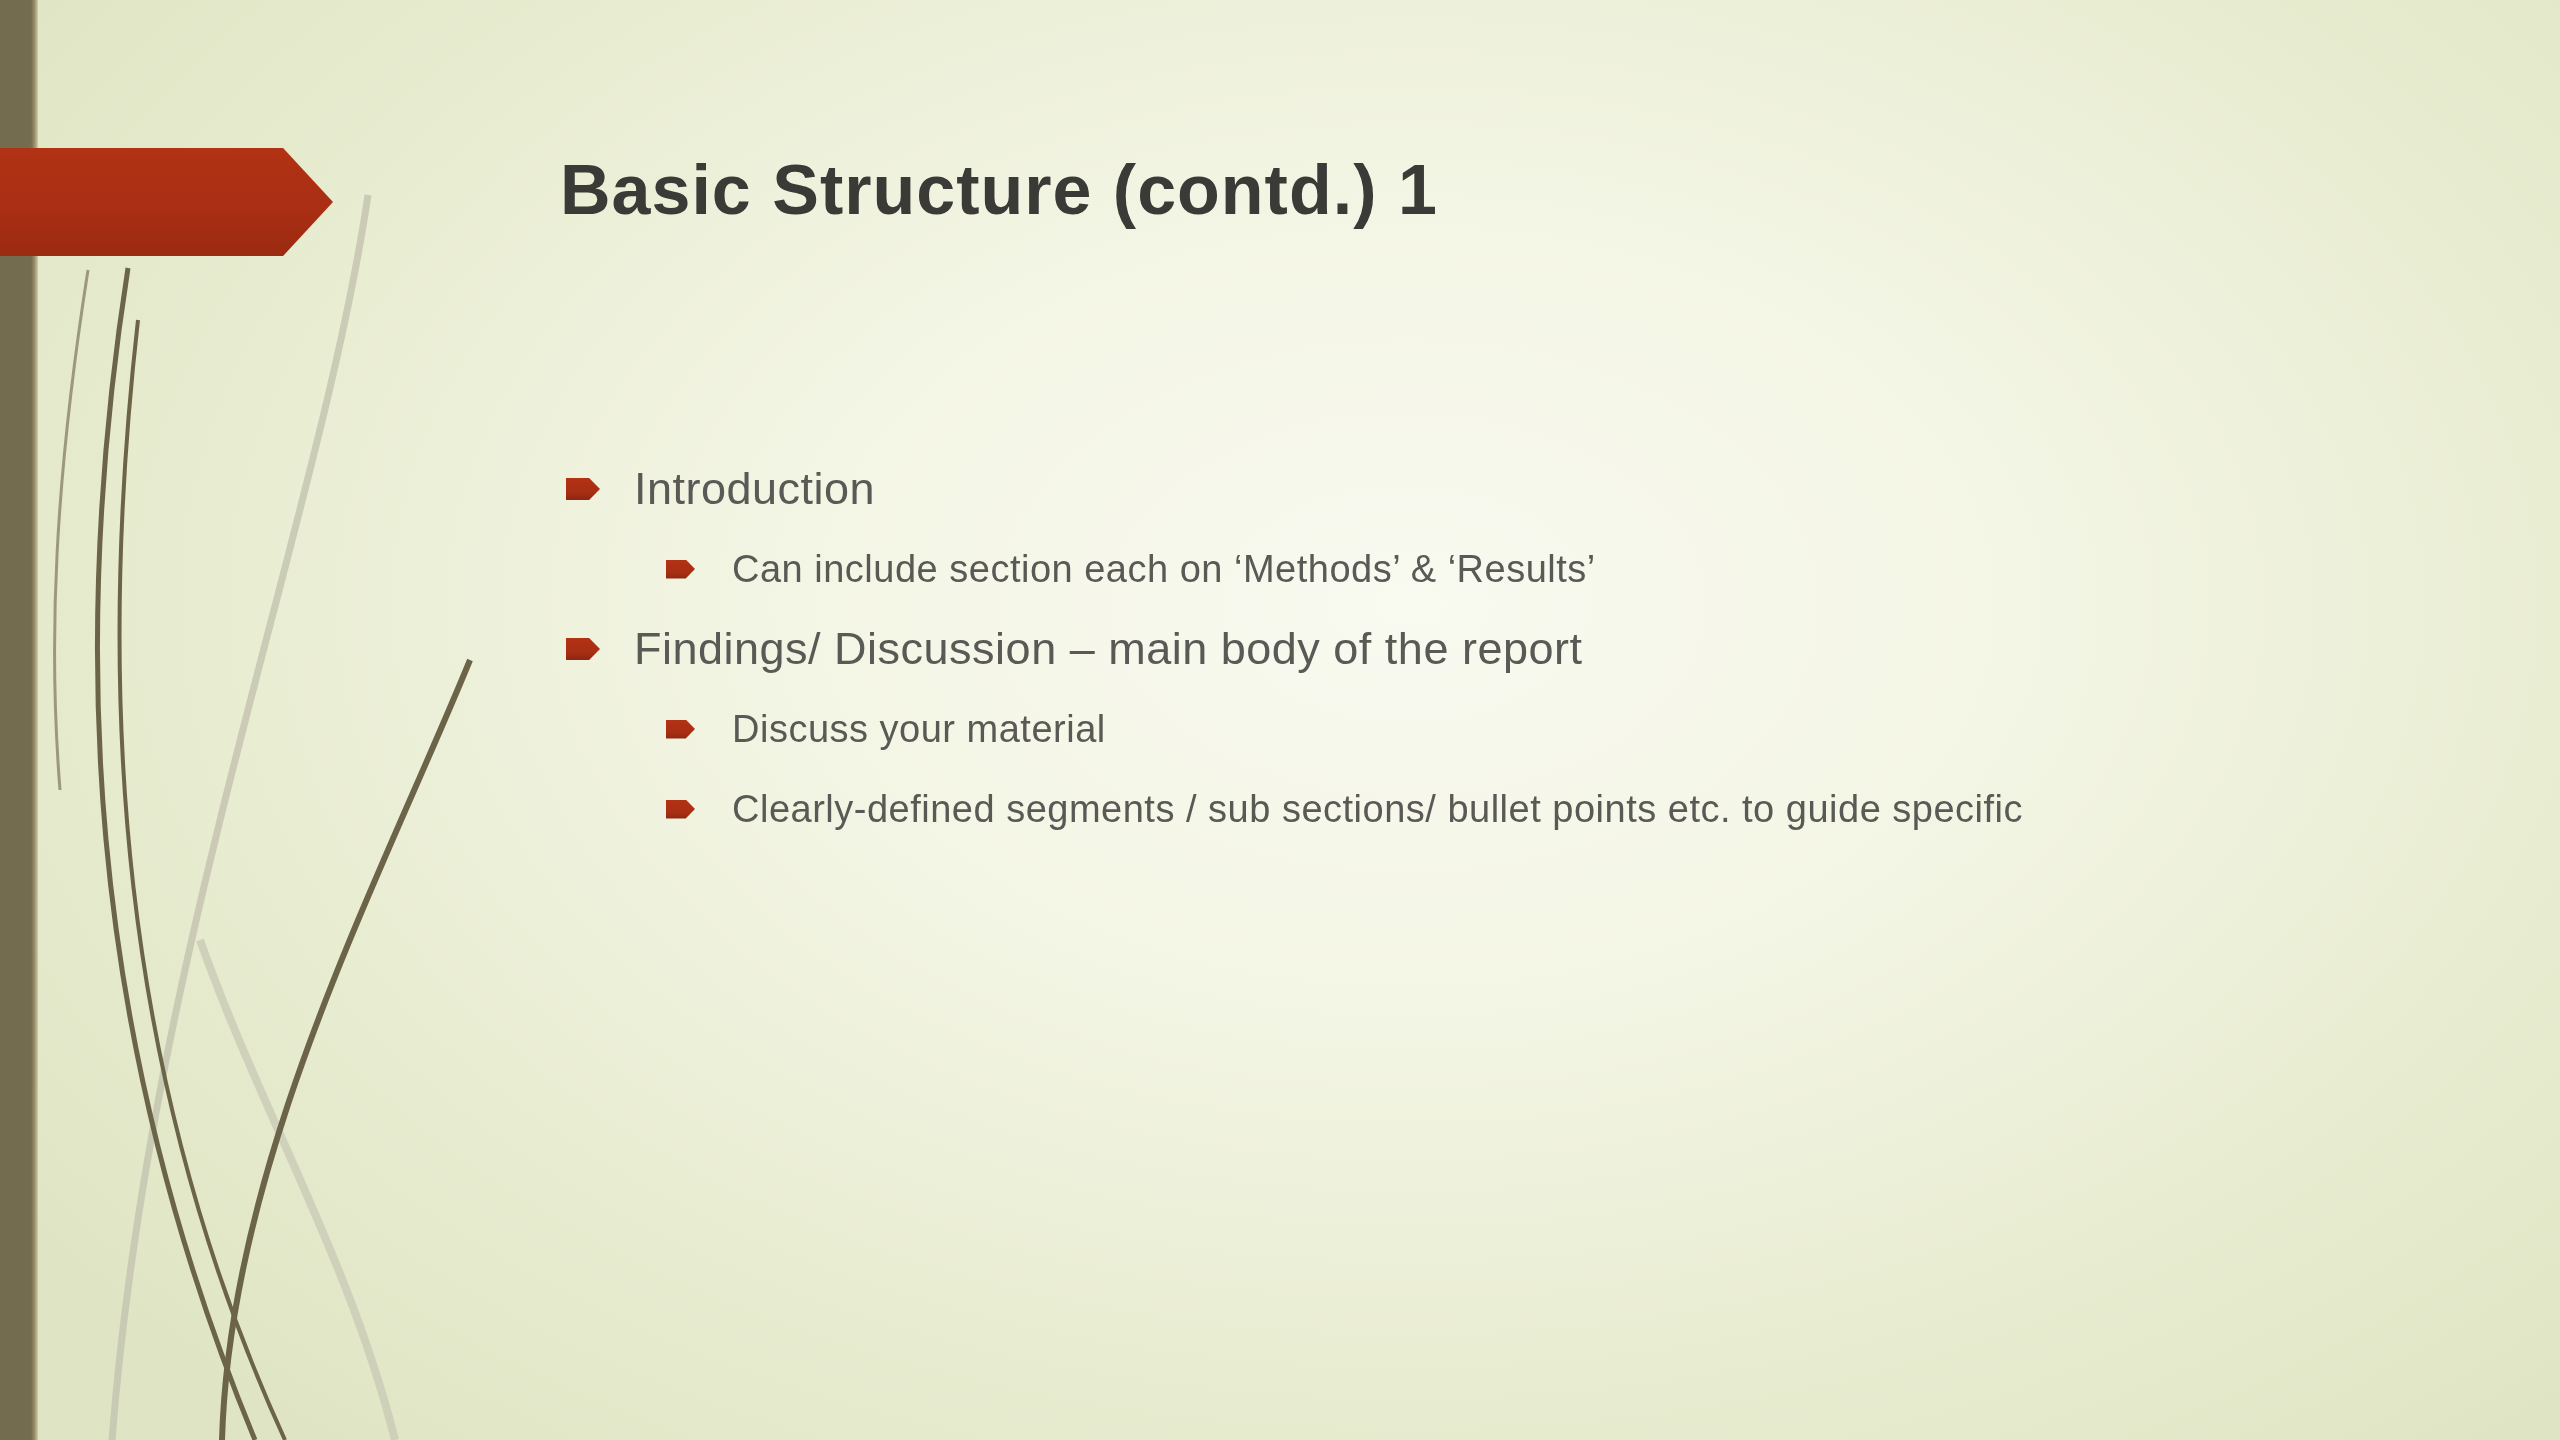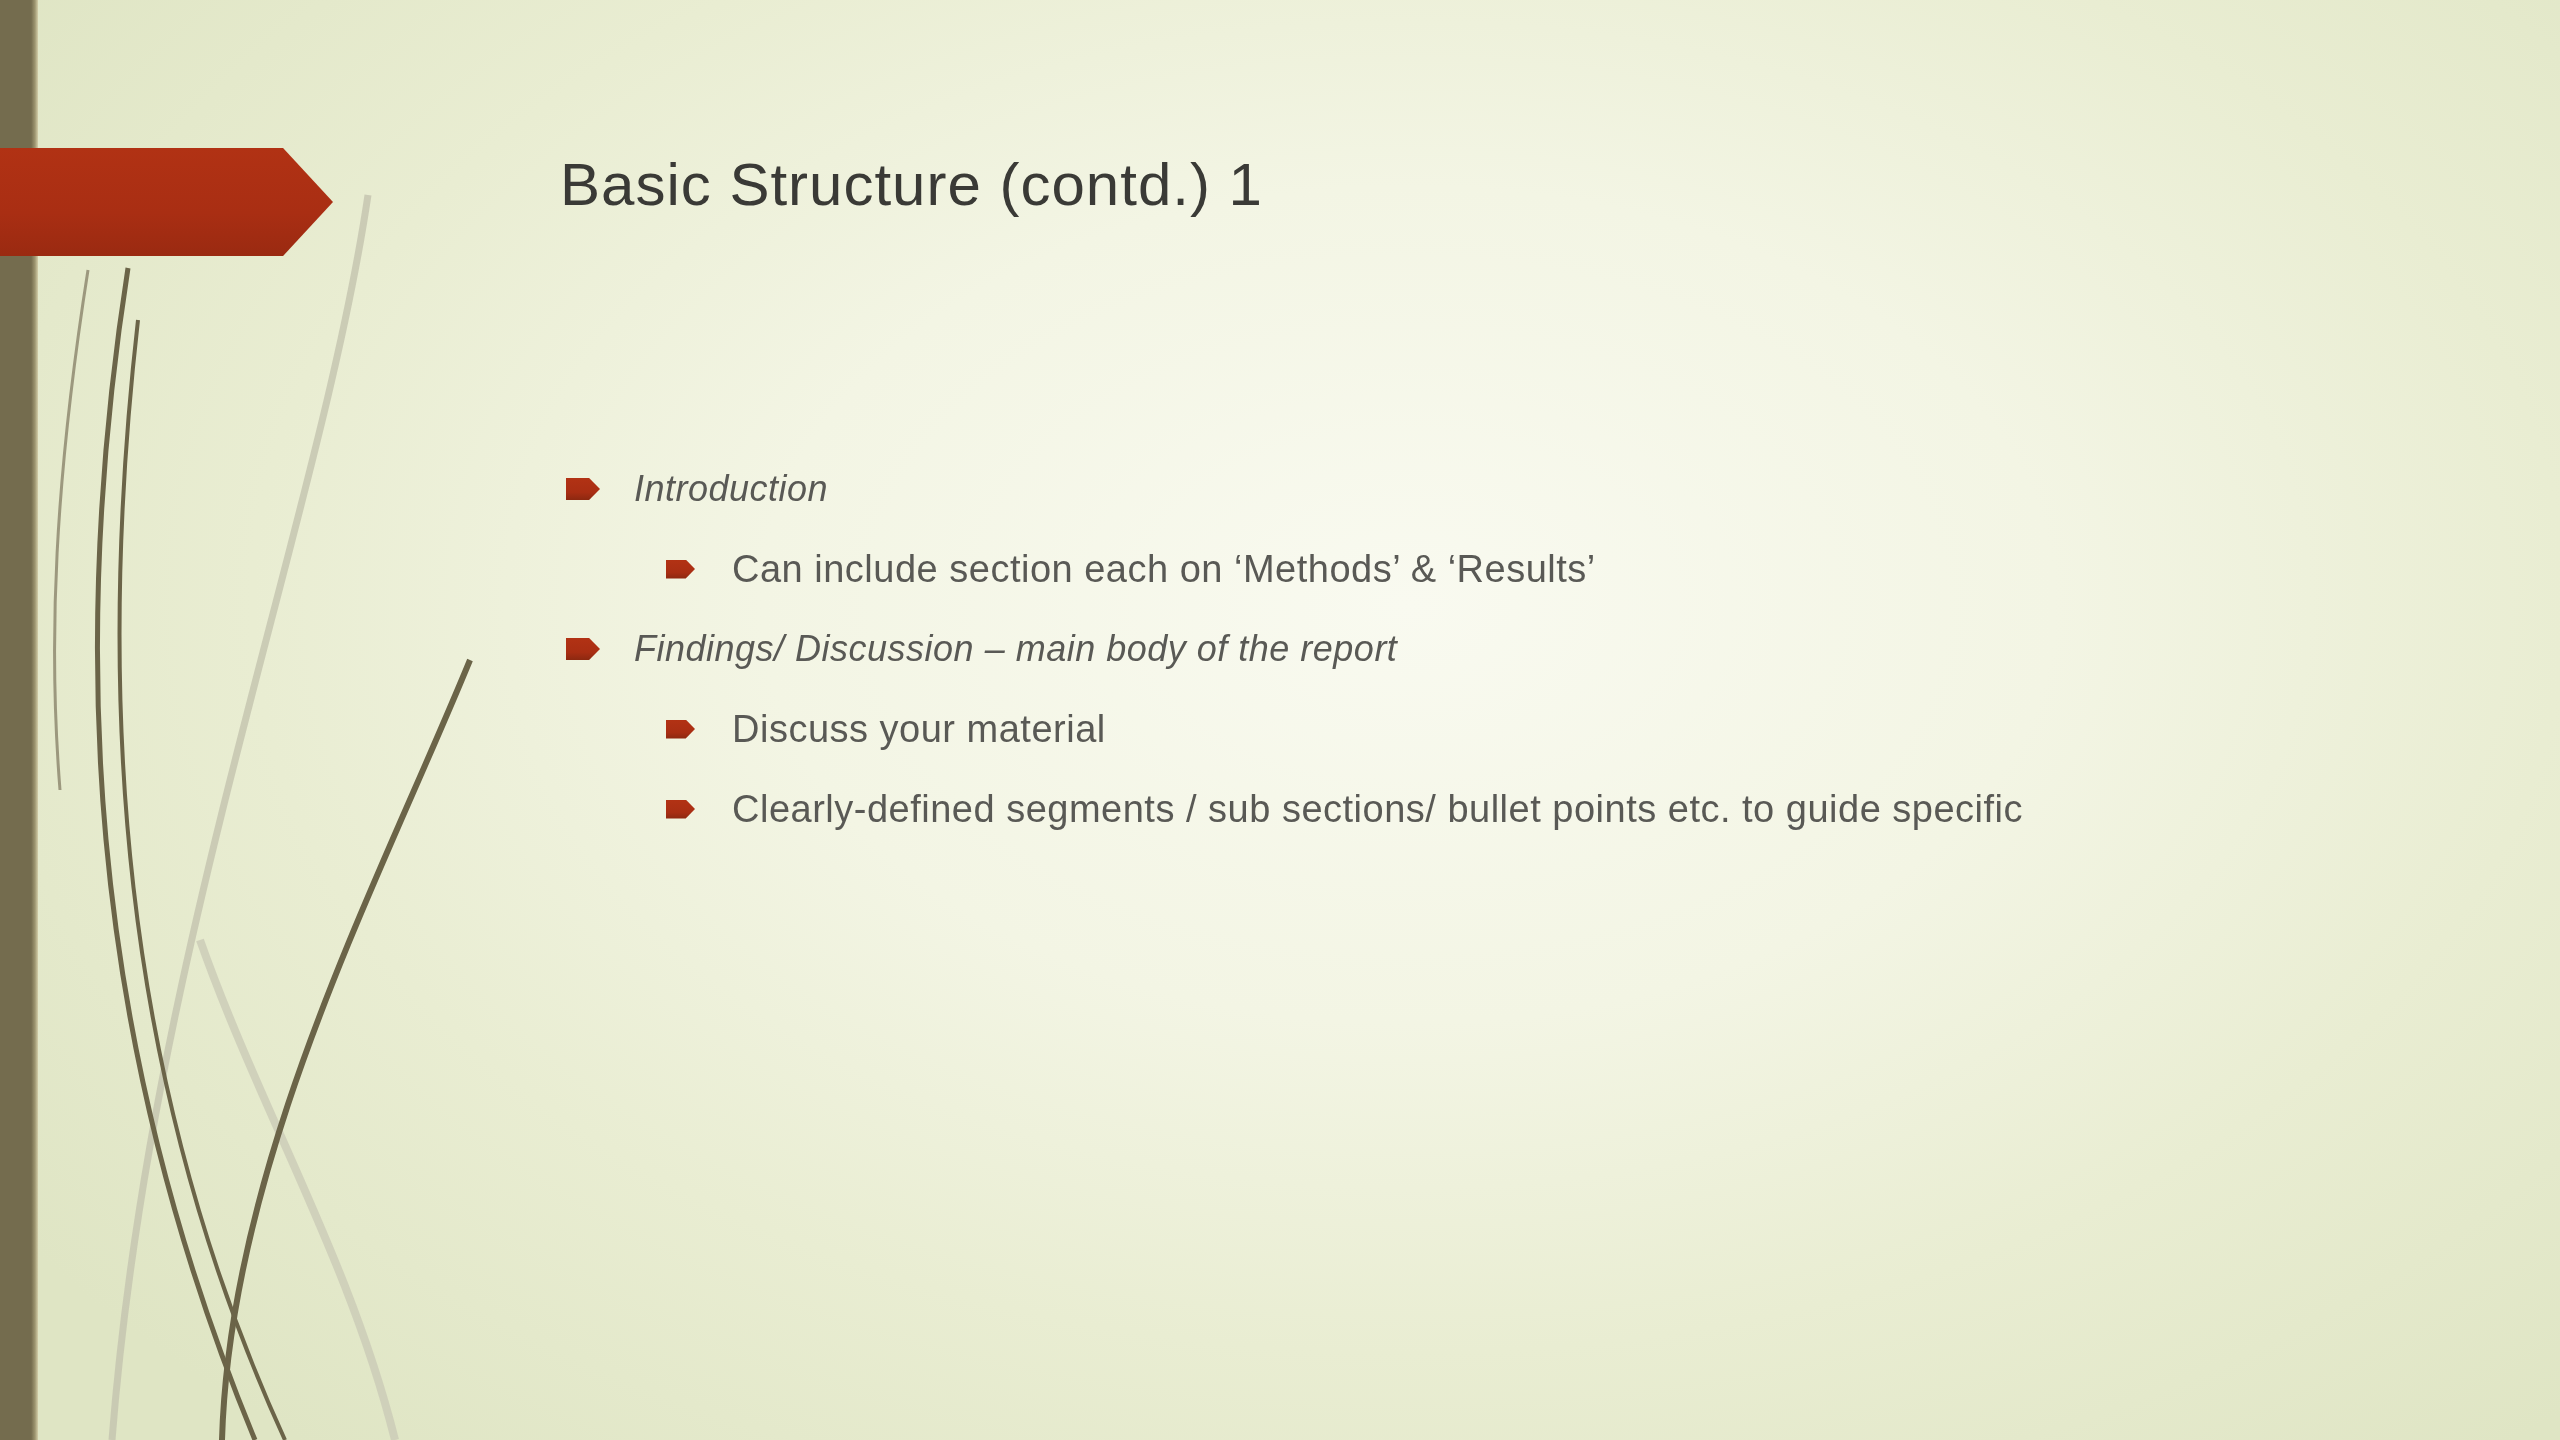"Basic Structure (contd.) 1" .title { font-size: 60px -> 70px; font-weight: 400 -> 700 }
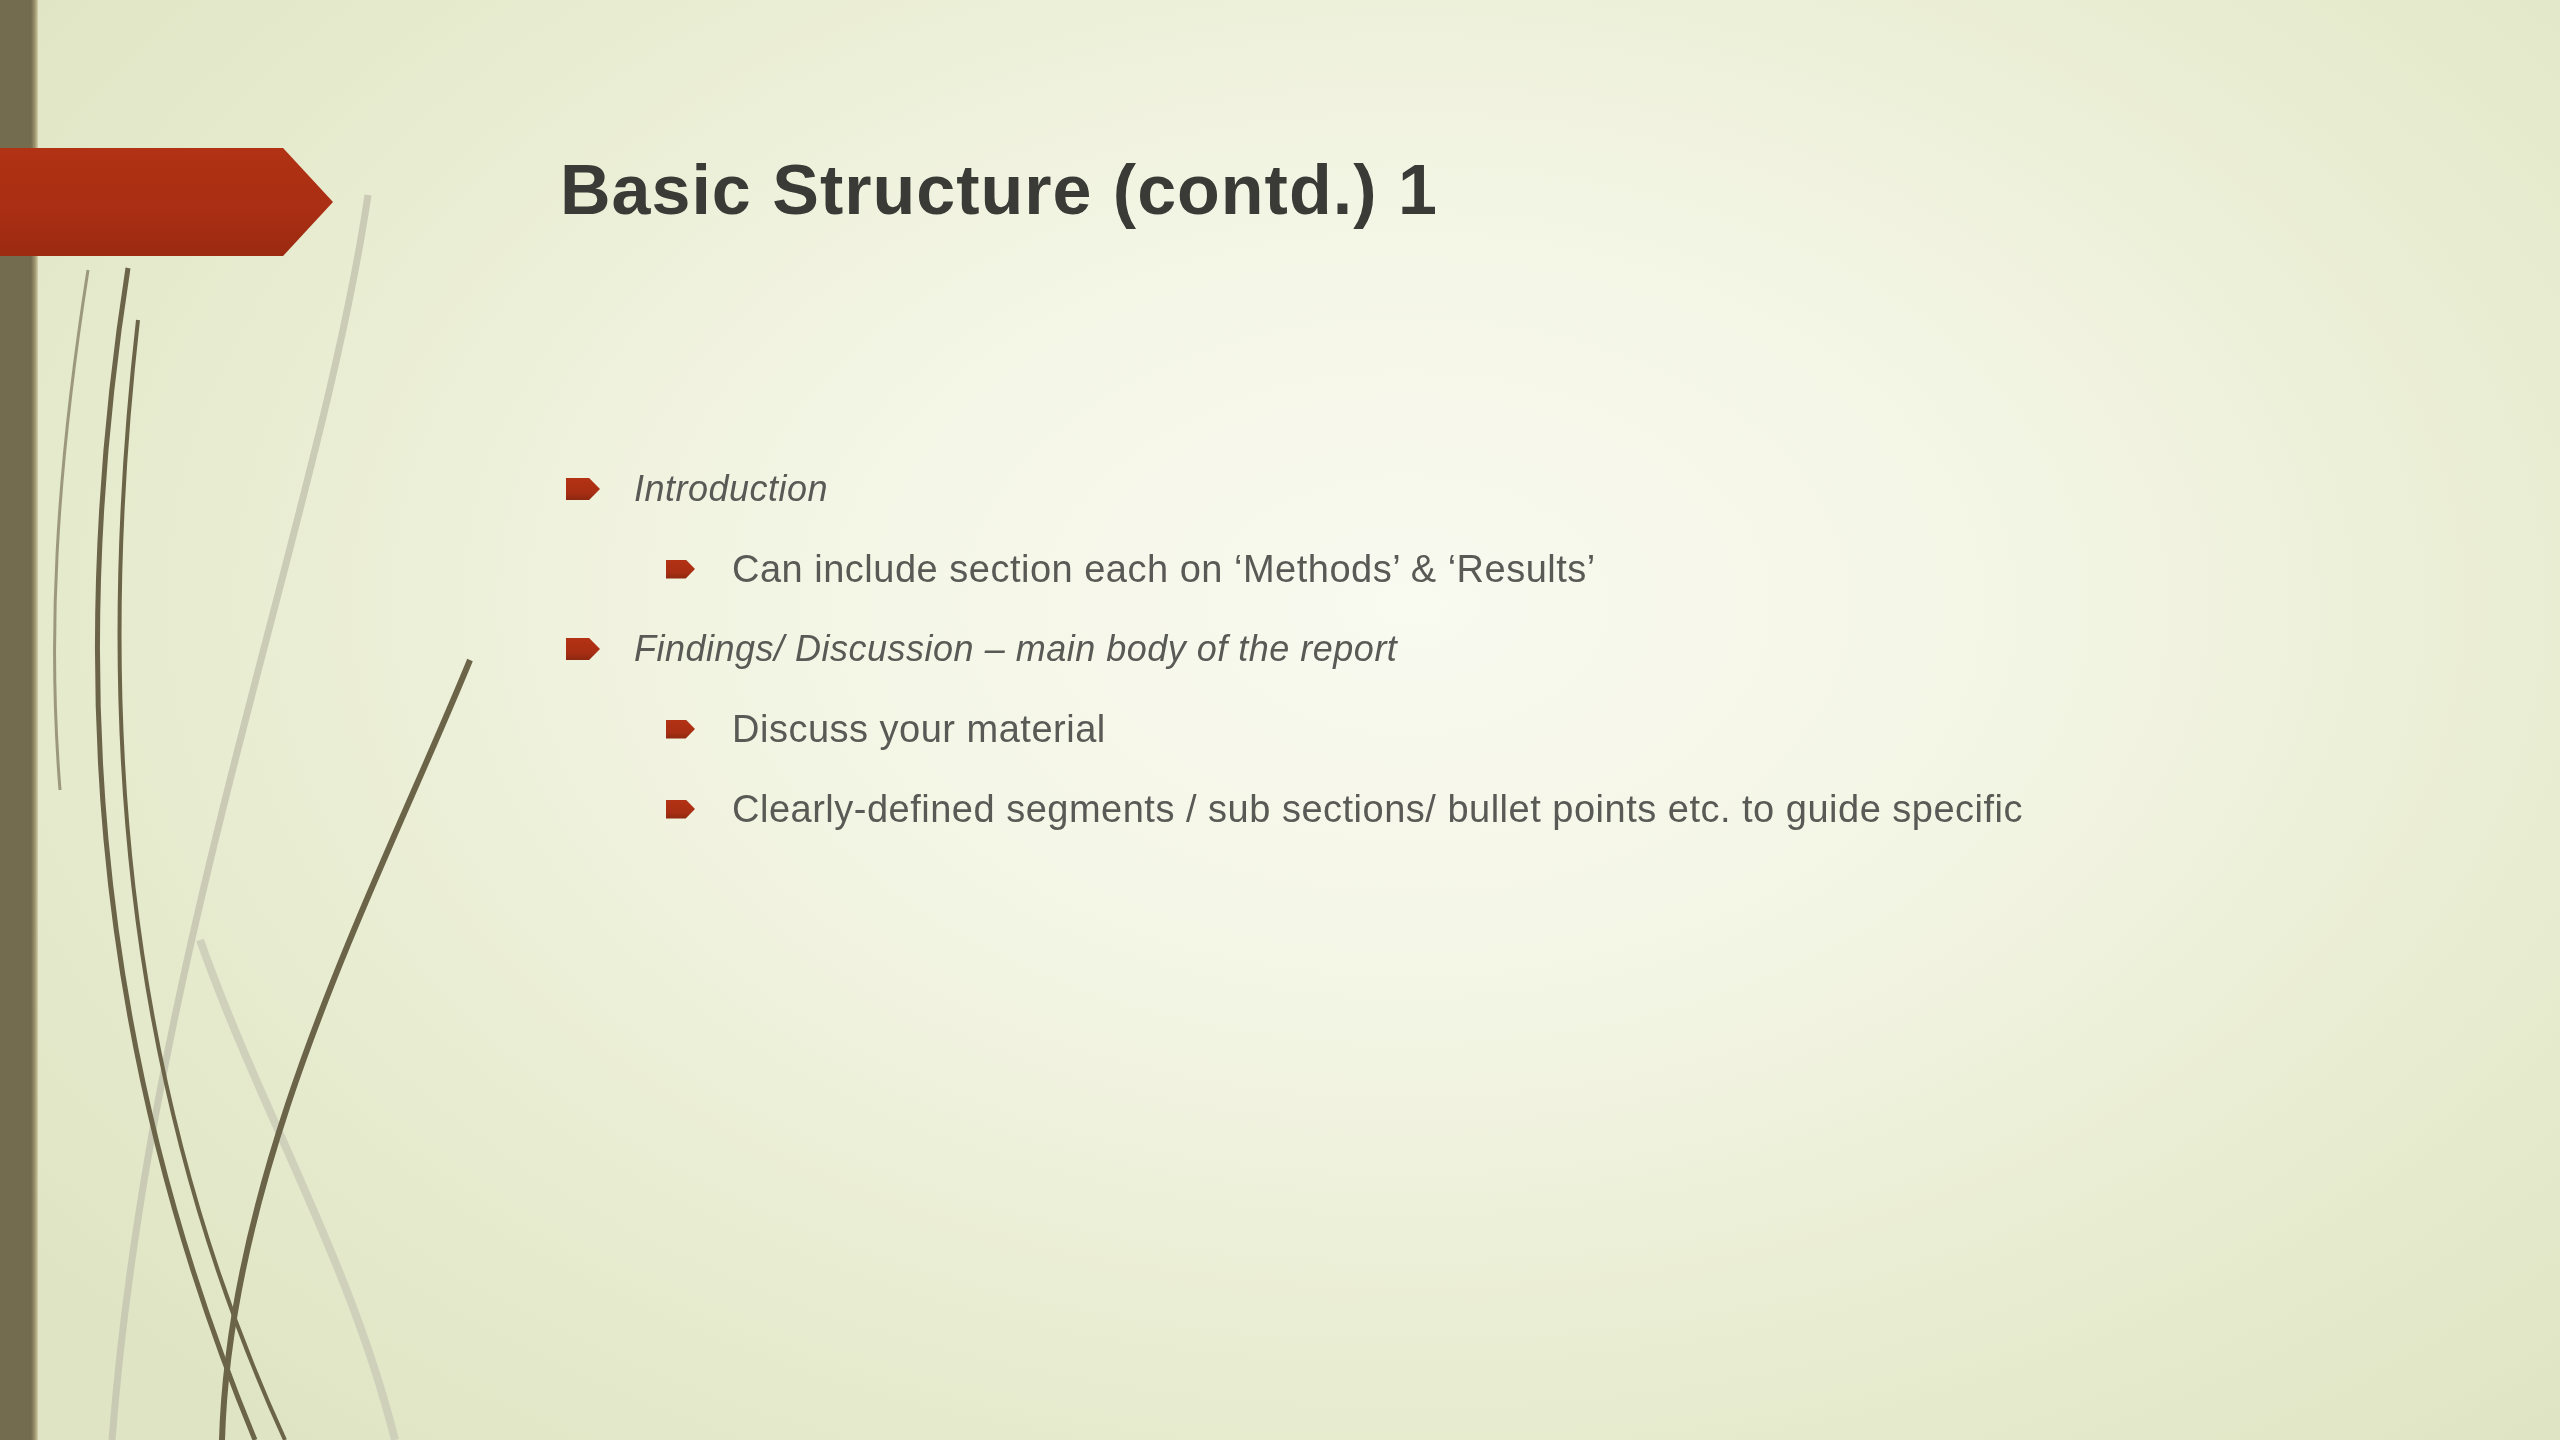"Introduction" .row.lvl1 .btext { font-size: 36px -> 45px; font-style: italic -> none }
